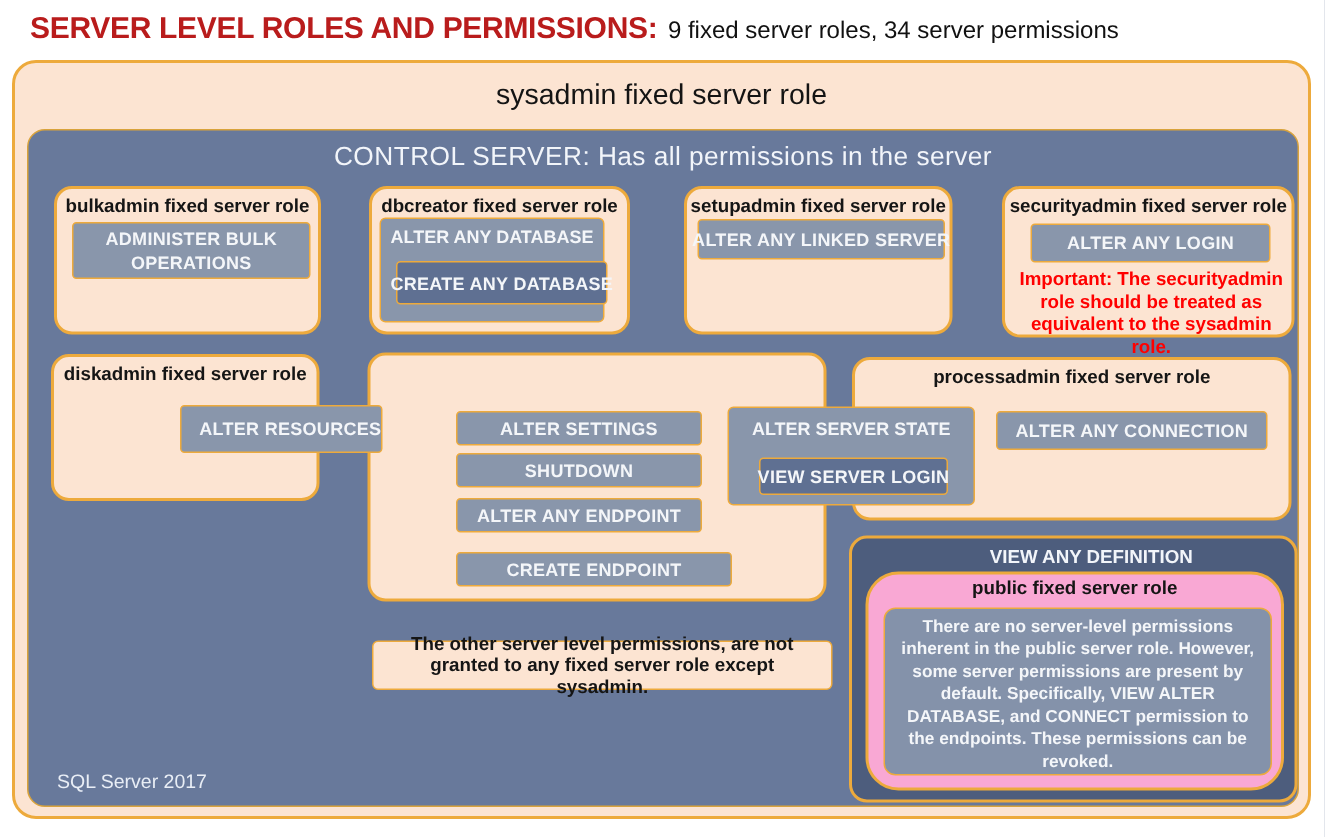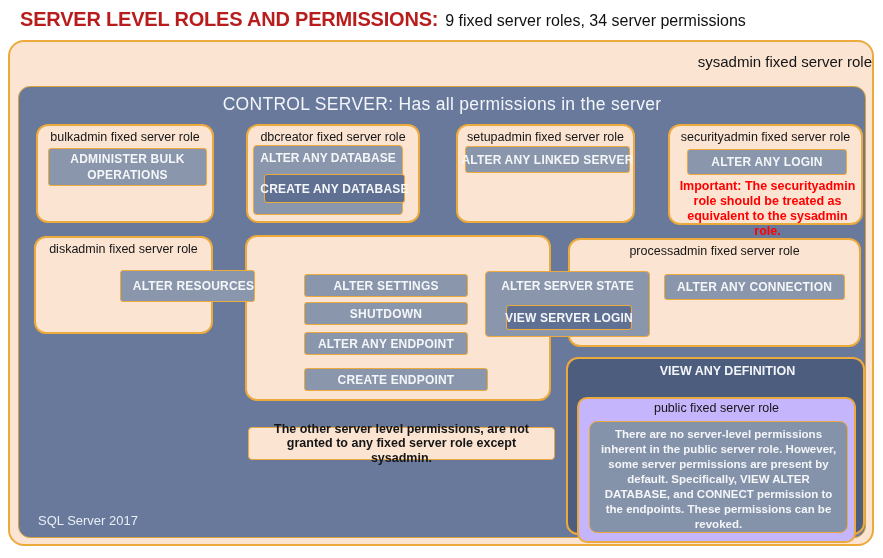"sysadmin fixed server role" .sysadmin-label { font-size: 15px -> 19px; text-align: right -> center }
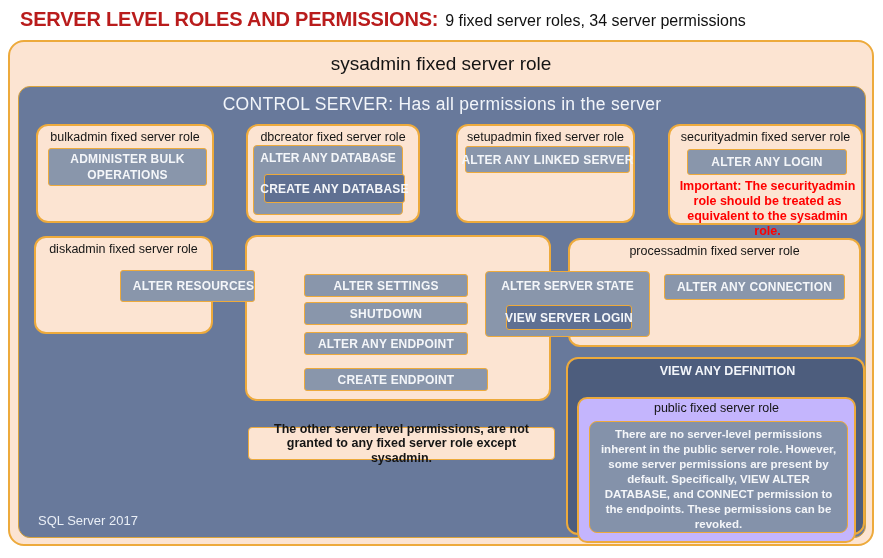"bulkadmin fixed server role" .role-title { font-weight: normal -> bold }
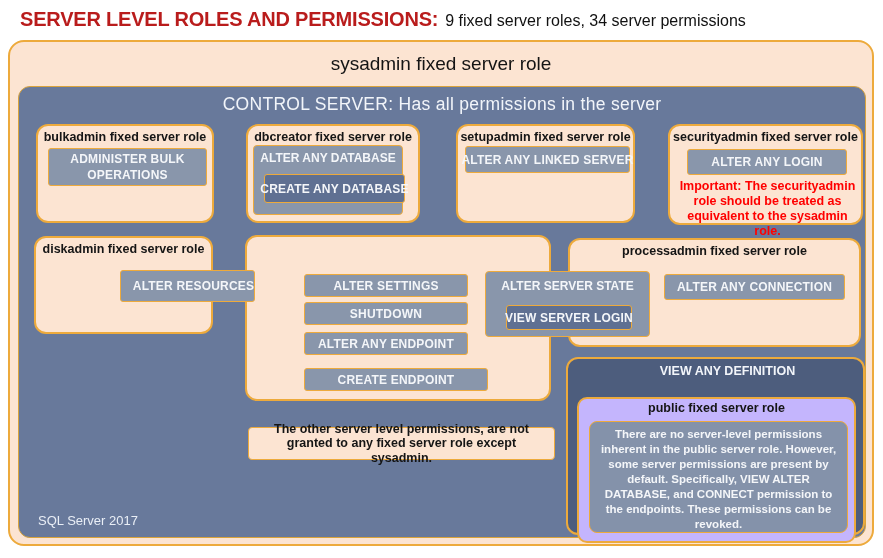"public fixed server role" .public-box { background: #c4b5fd -> #f9a8d4; border-radius: 10px -> 22px; margin-top: 16px -> none }
